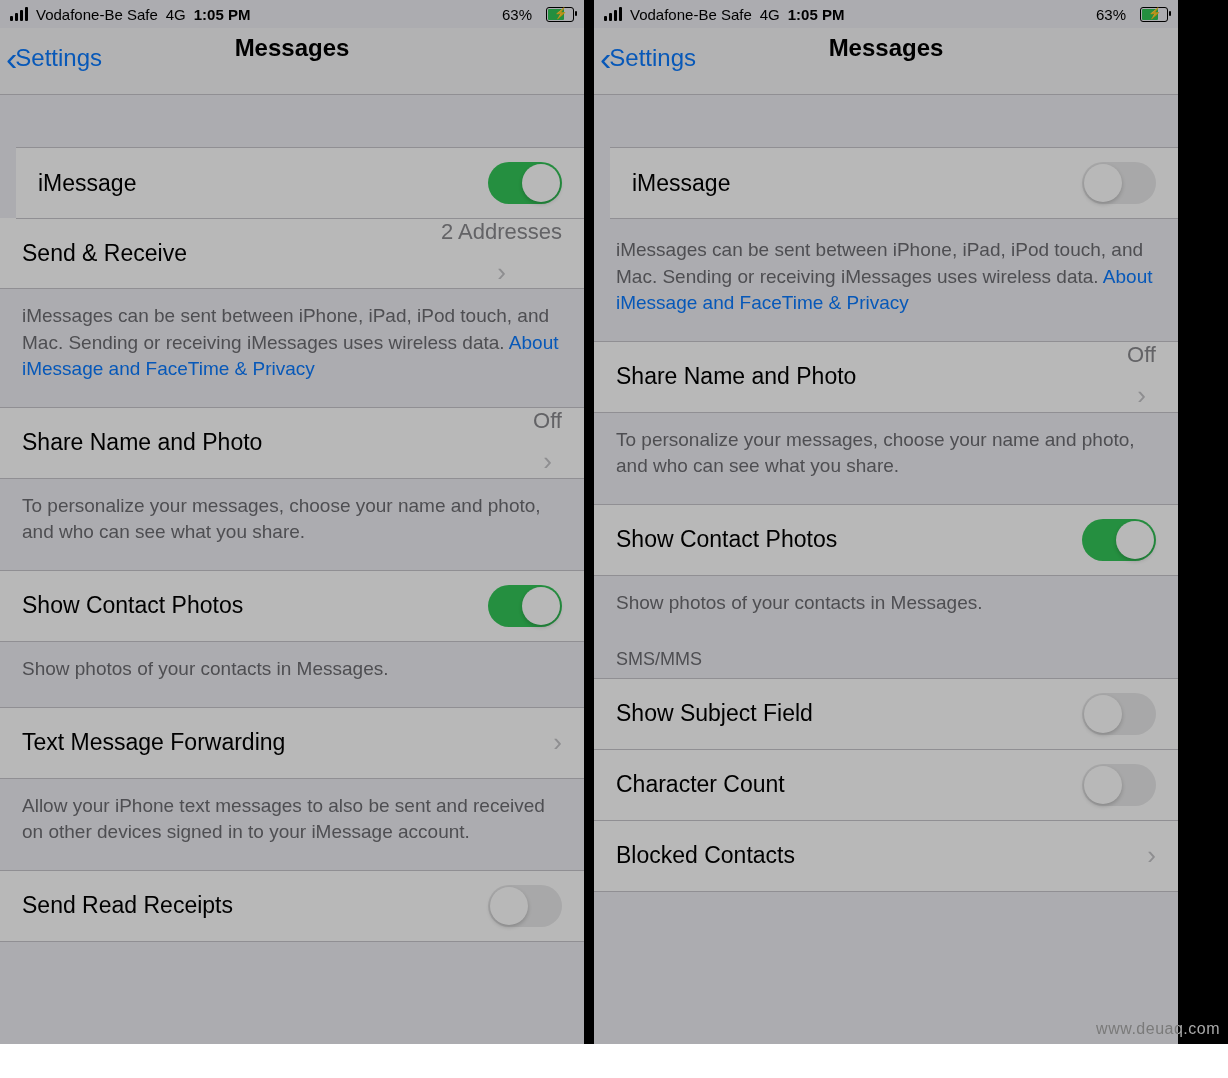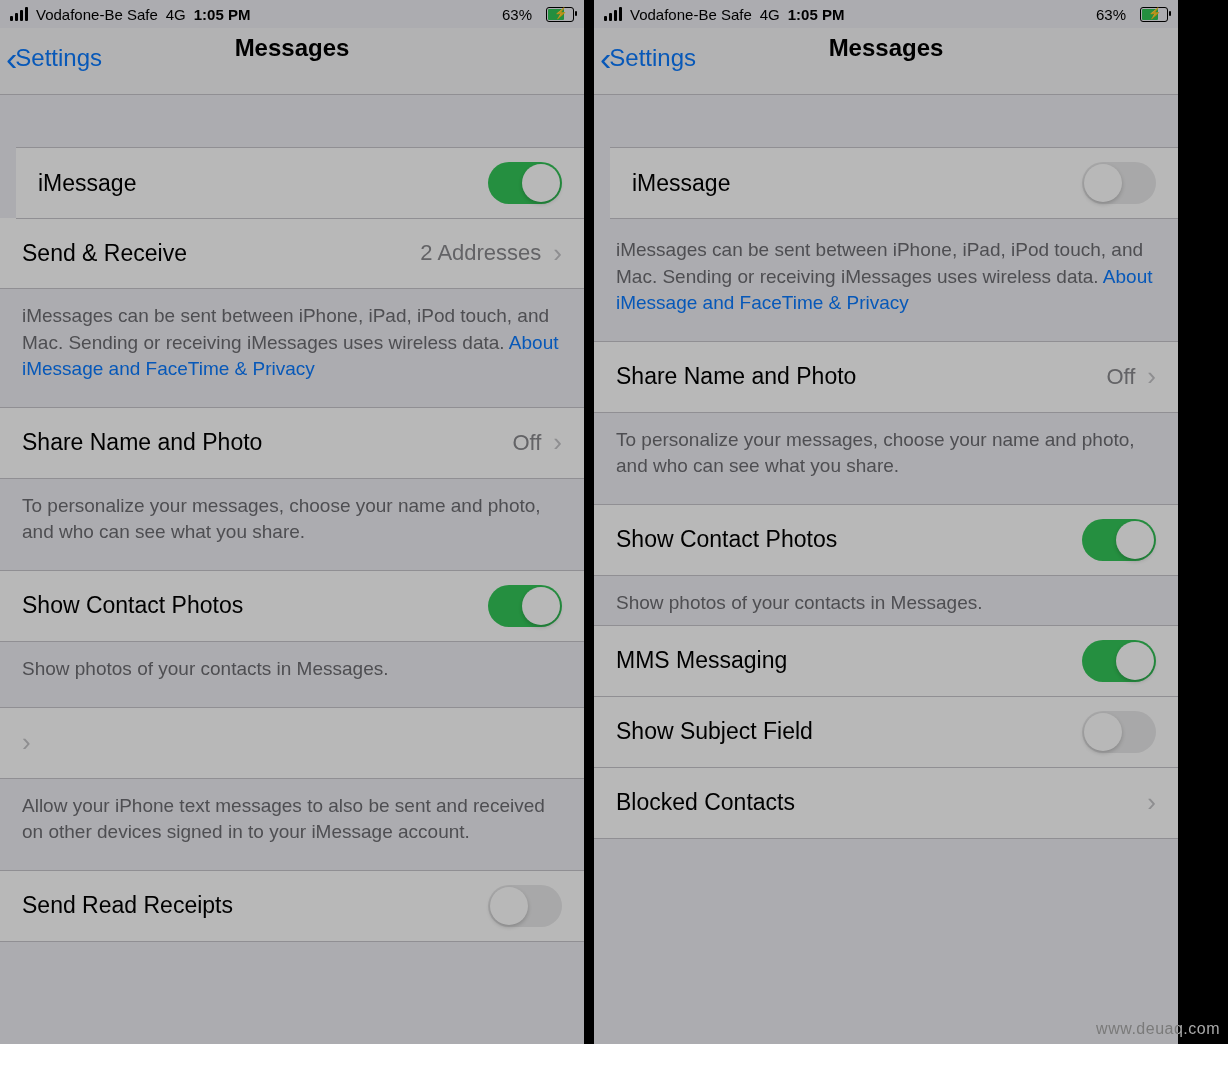"2 Addresses" .row .val { flex-direction: none -> column }
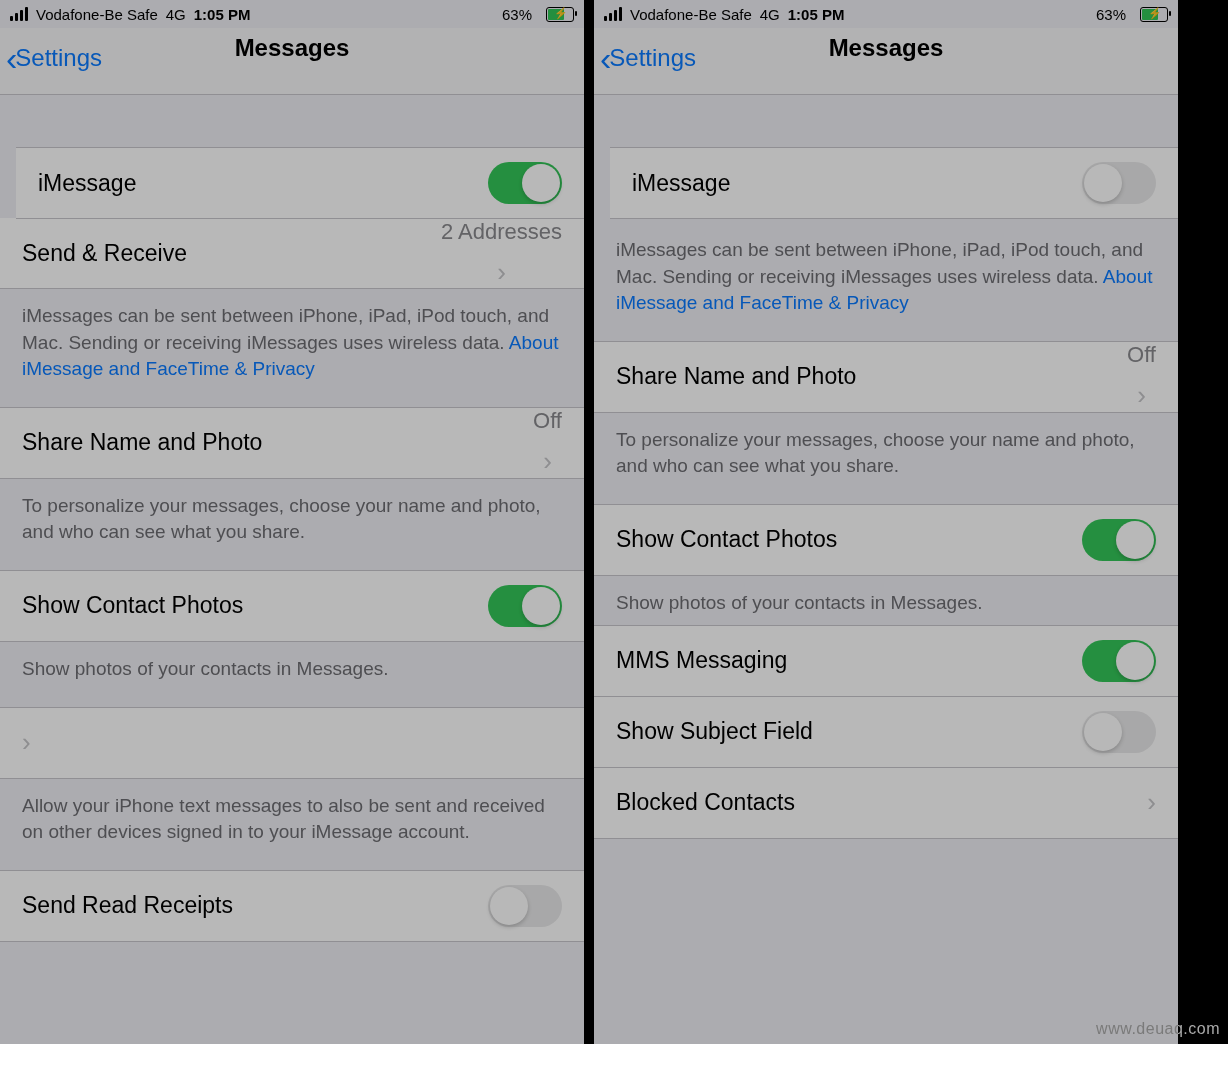"SMS/MMS" div.sect-head { html: none -> <div>SMS/MMS</div> }
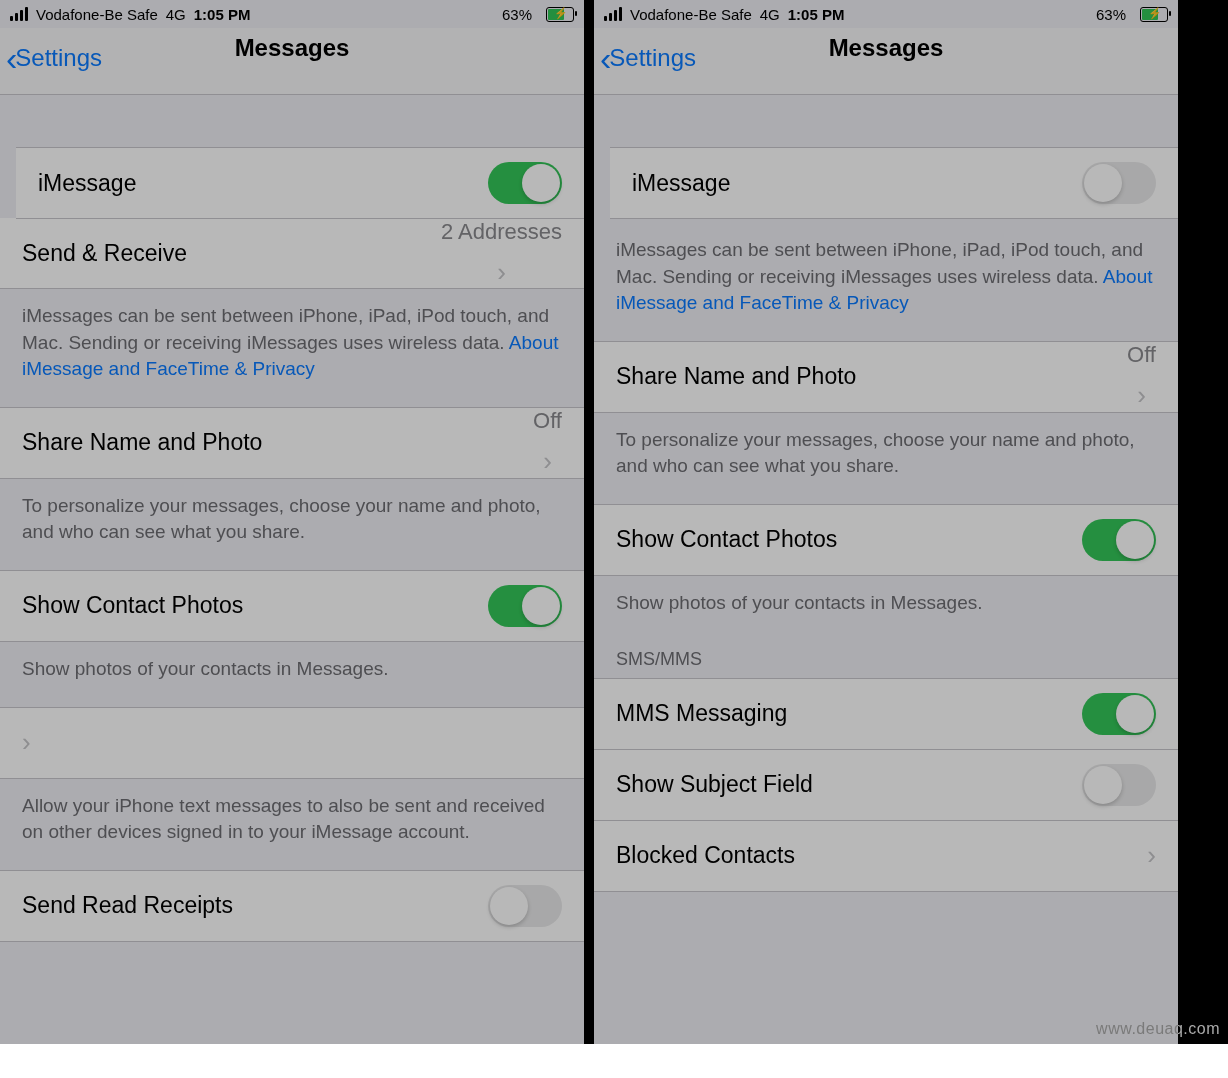"MMS Messaging" div.row { html: <div> <span>MMS Messaging</span> <div> <div></div> </div> </div> -> none }
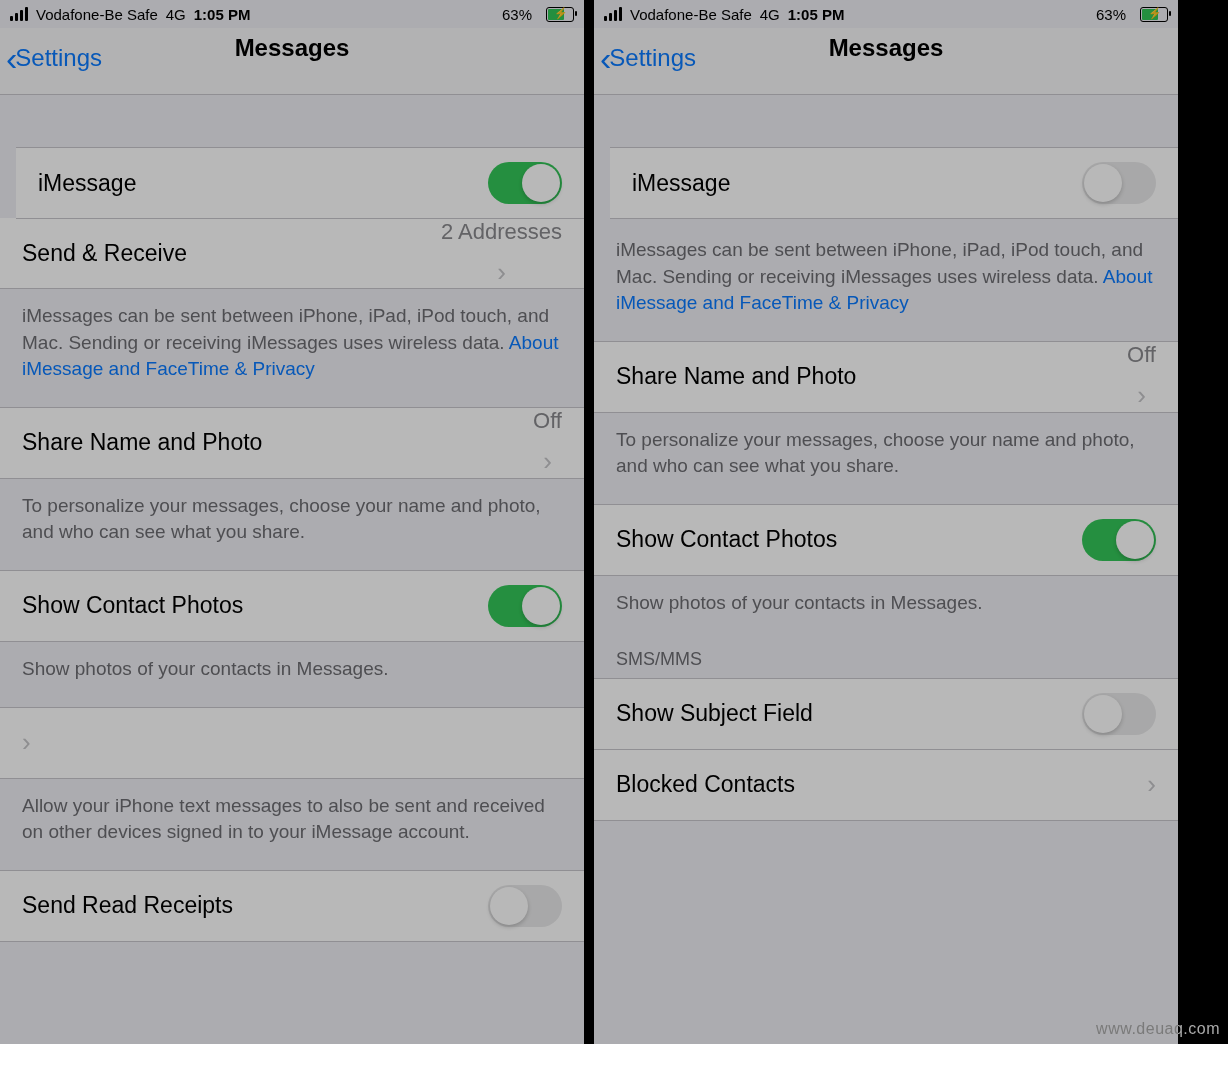"Text Message Forwarding" span.label { html: none -> <span>Text Message Forwarding</span> }
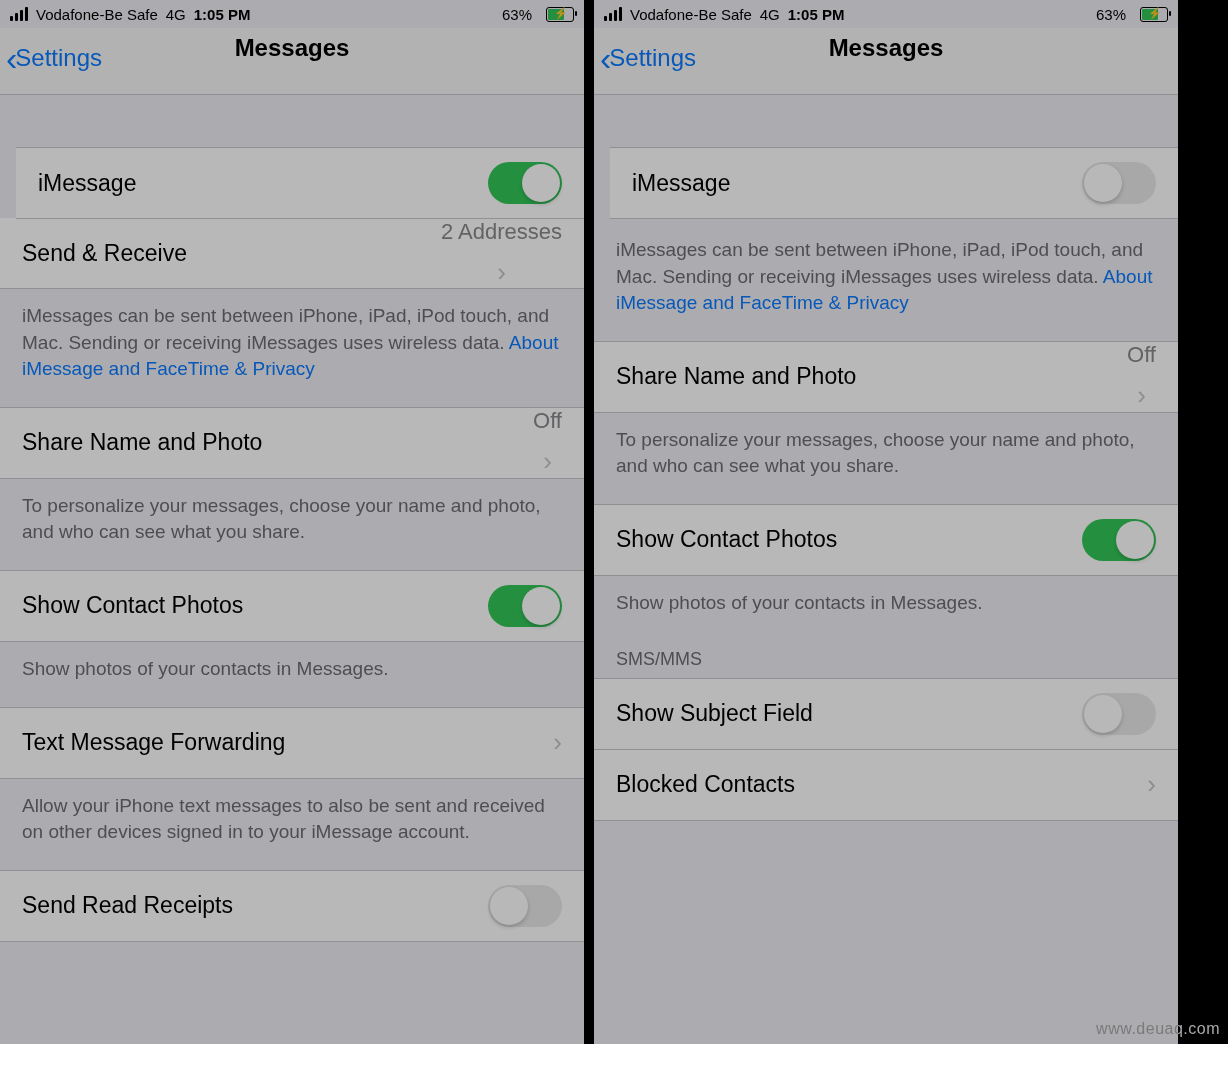"Character Count" div.row { html: none -> <div> <span>Character Count</span> <div> <div></div> </div> </div> }
